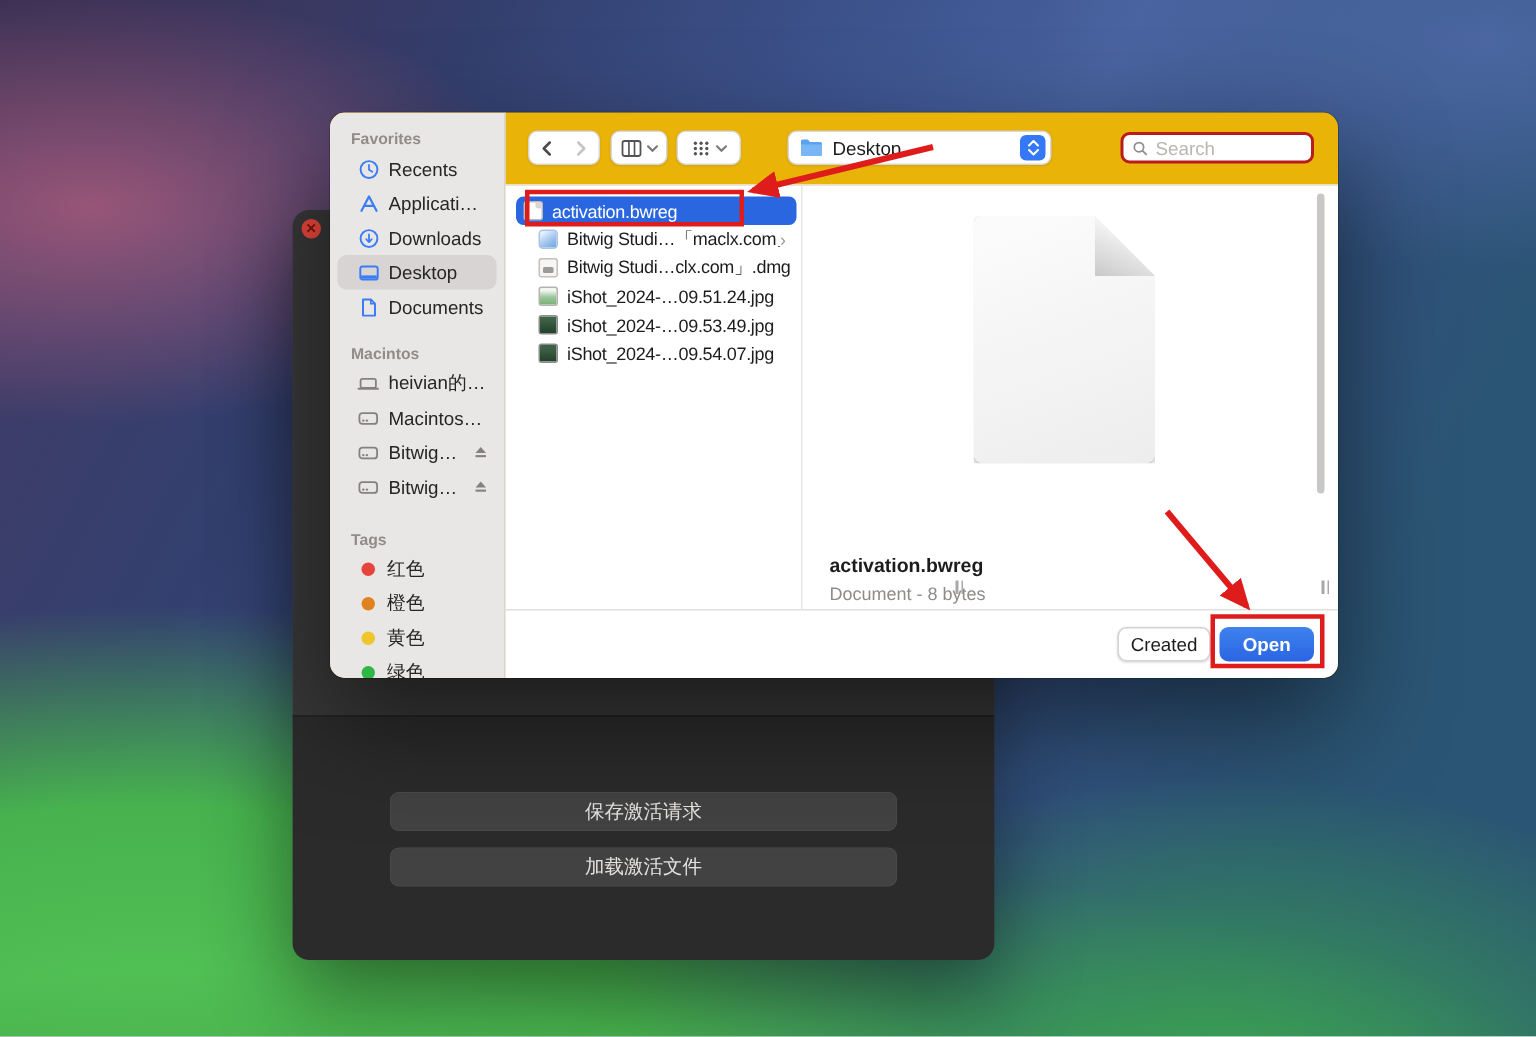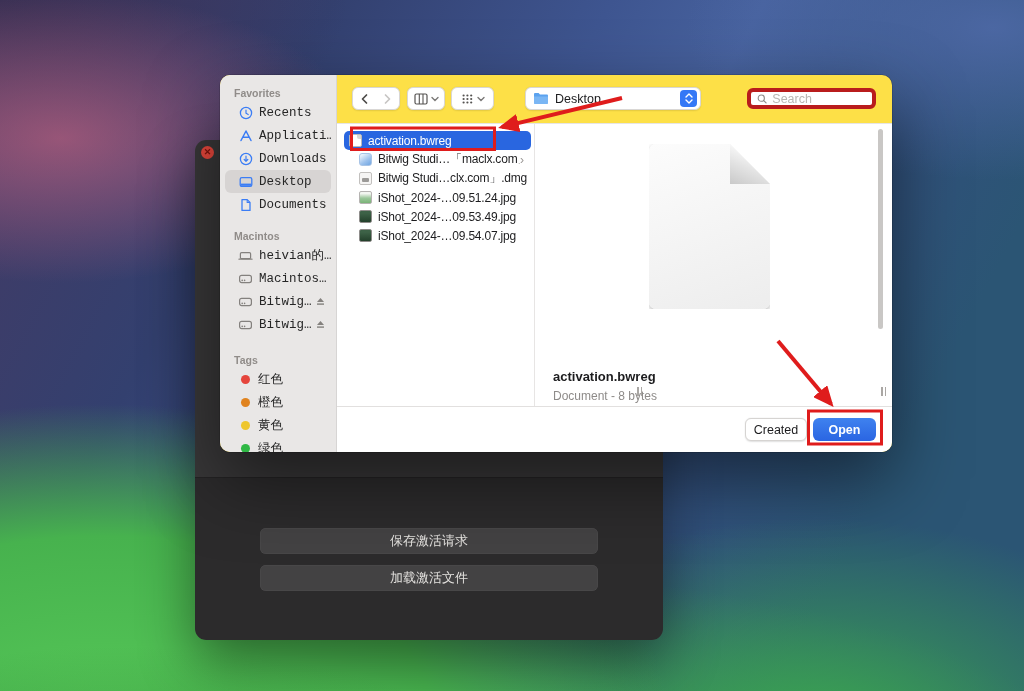"Favorites" .dialog { background: #fde047 -> #eab308 }
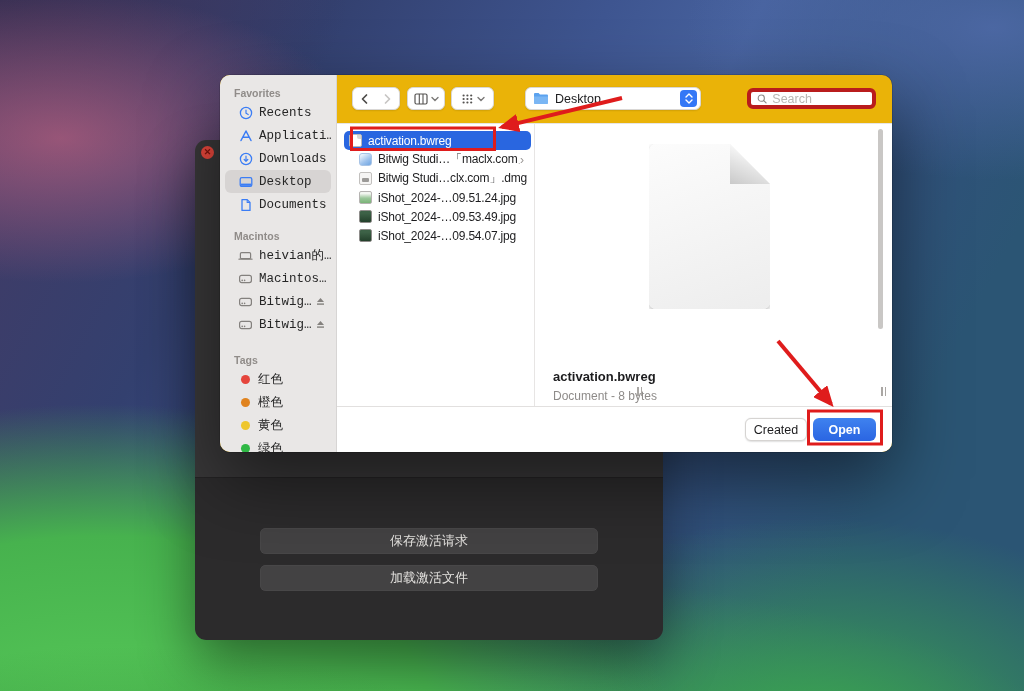"Search" .searchbox { border: 4px solid #b91c1c -> 2px solid #b91c1c }
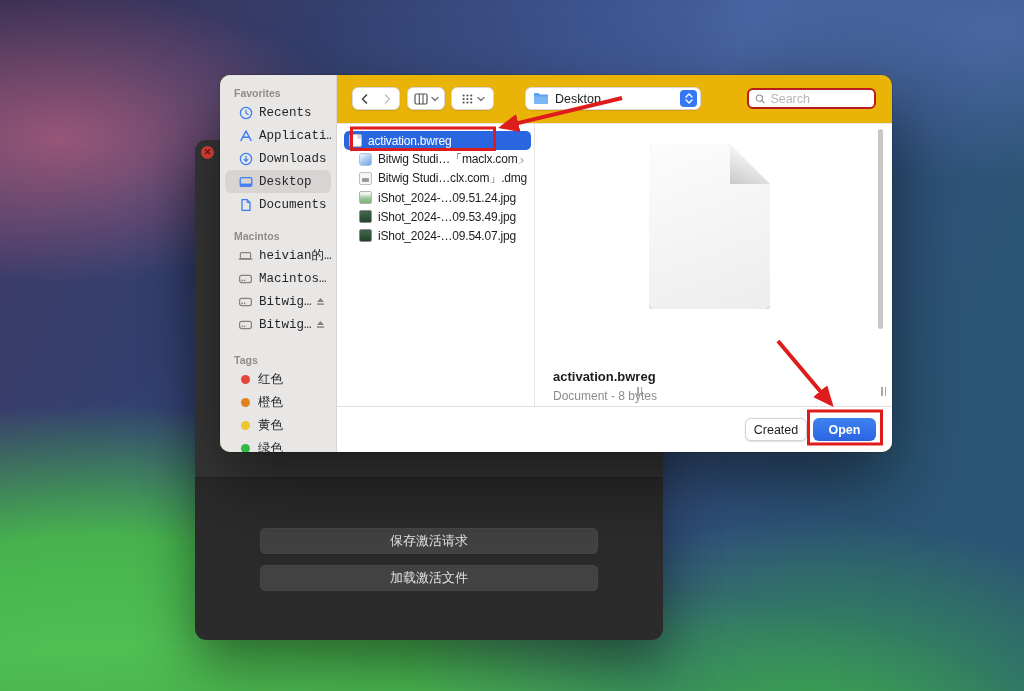"Recents" .sb-item .lbl { font-family: Liberation Mono, monospace -> none }
